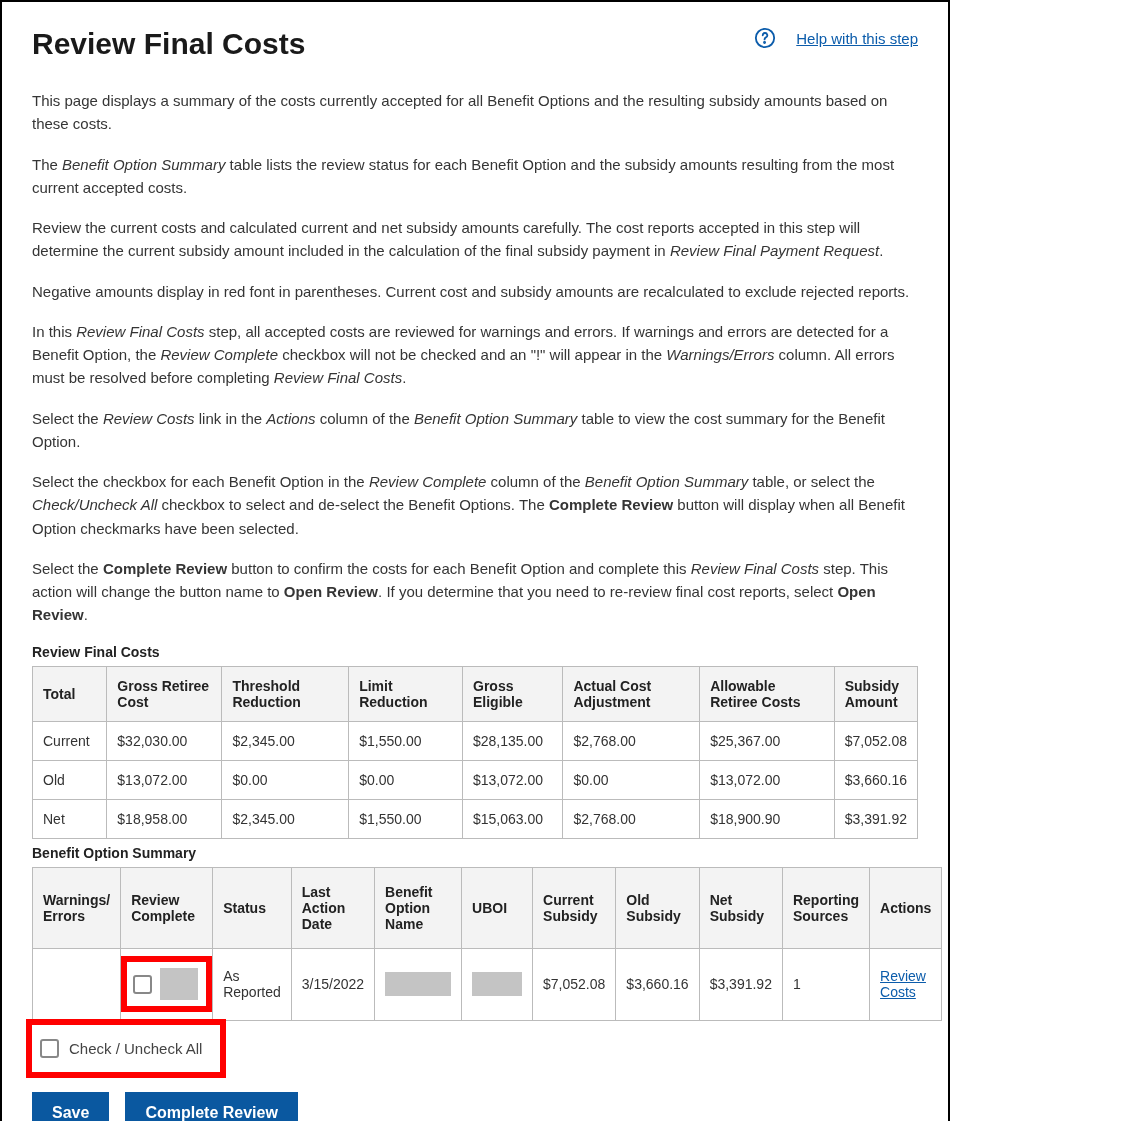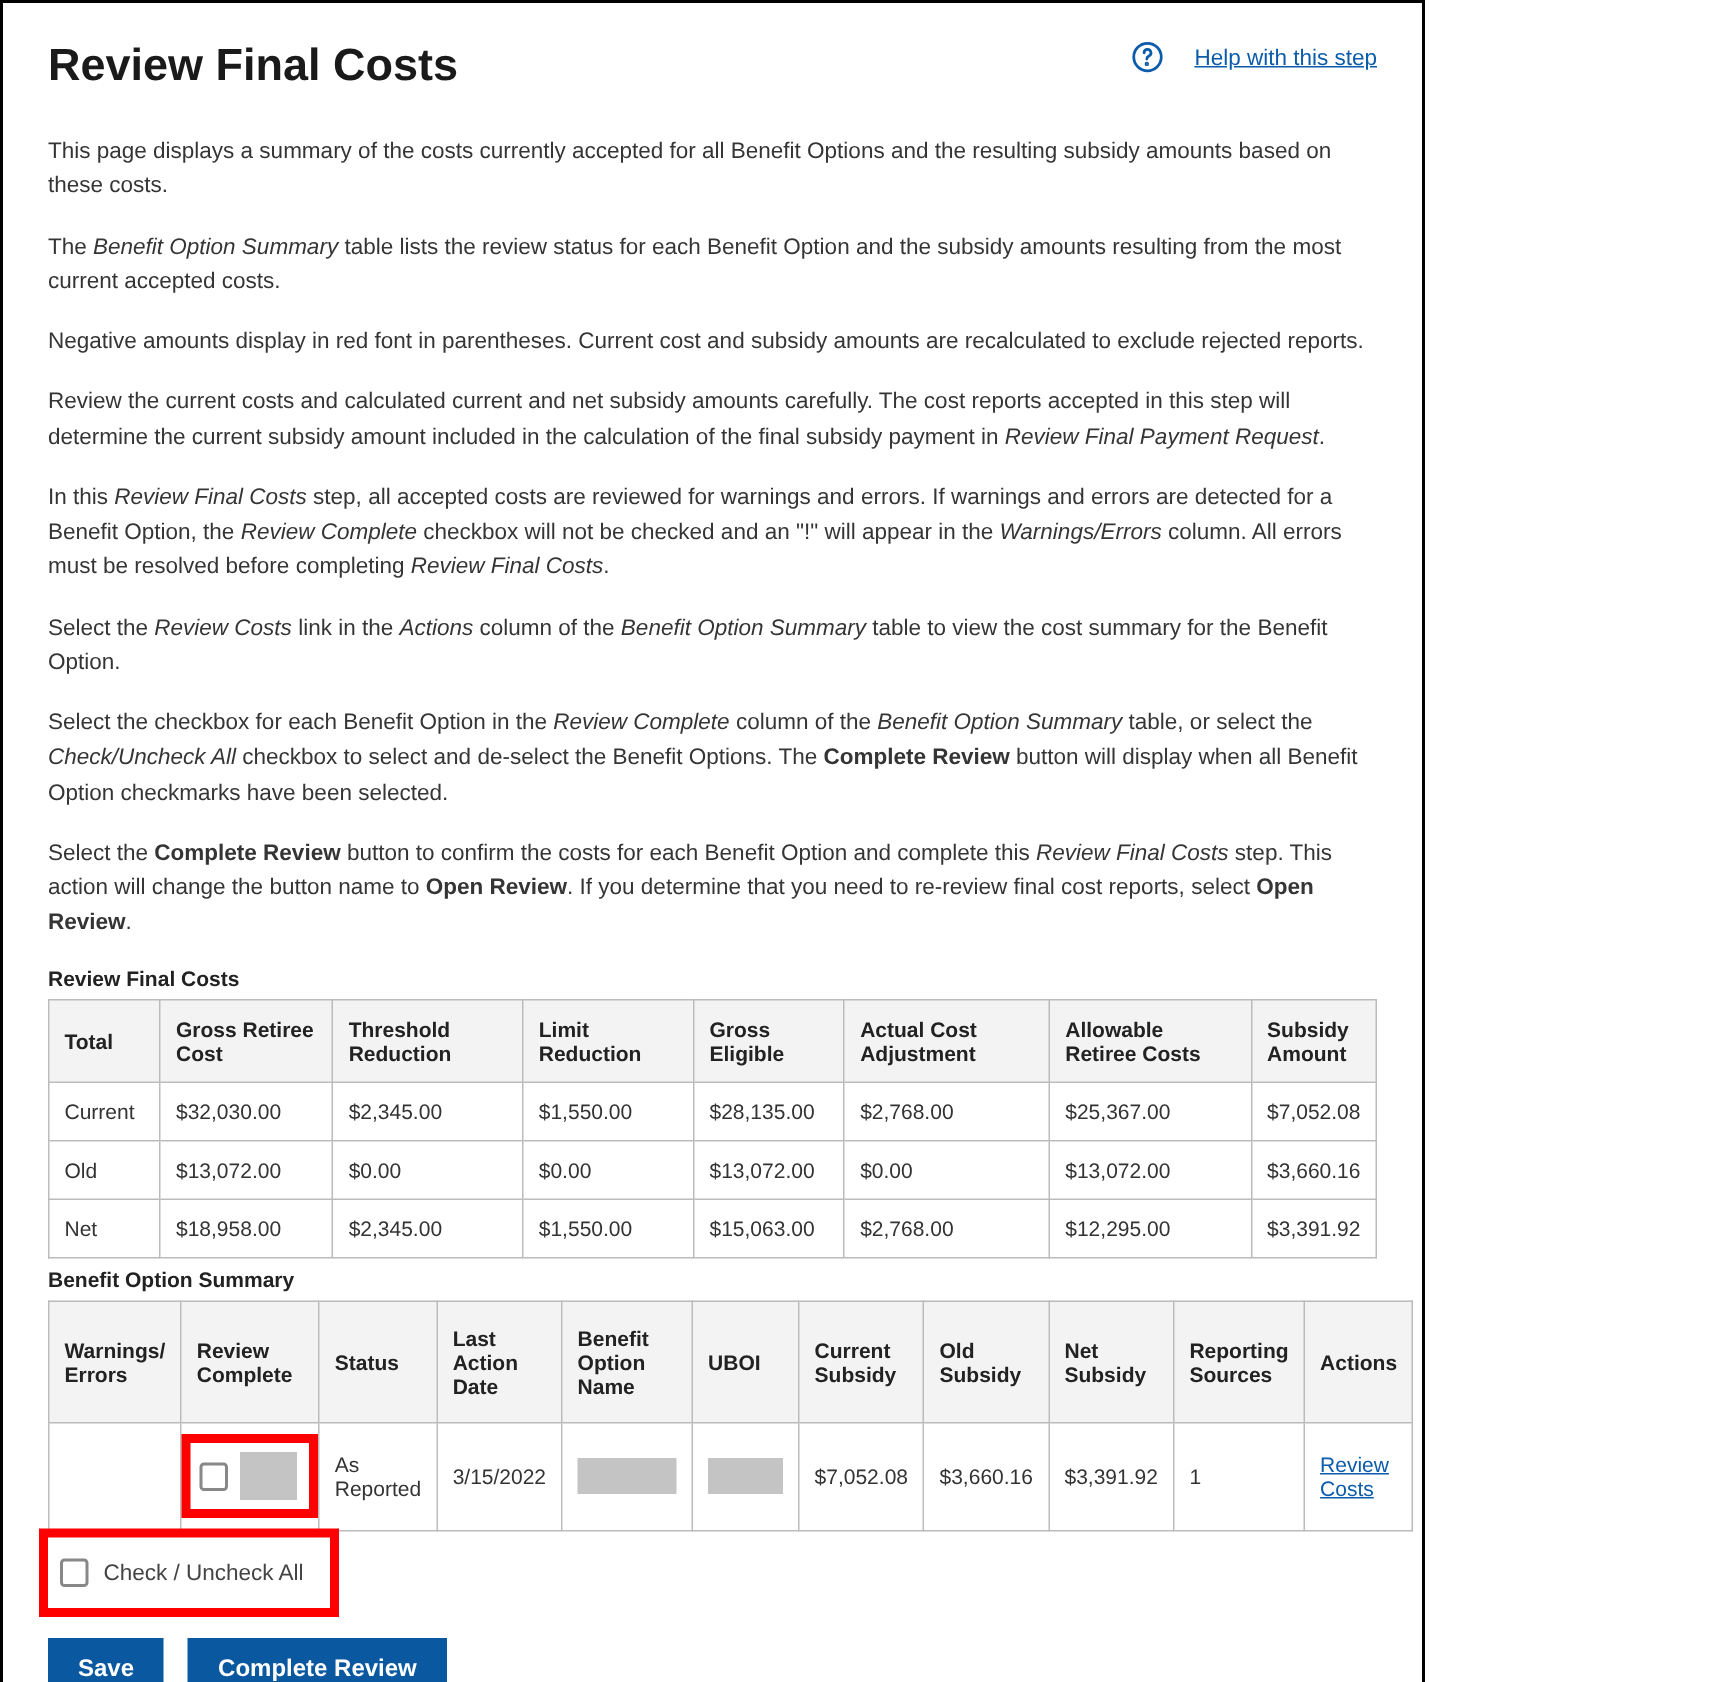"Negative amounts display in red" p { order: before "Review the current costs and" -> after "Review the current costs and" }
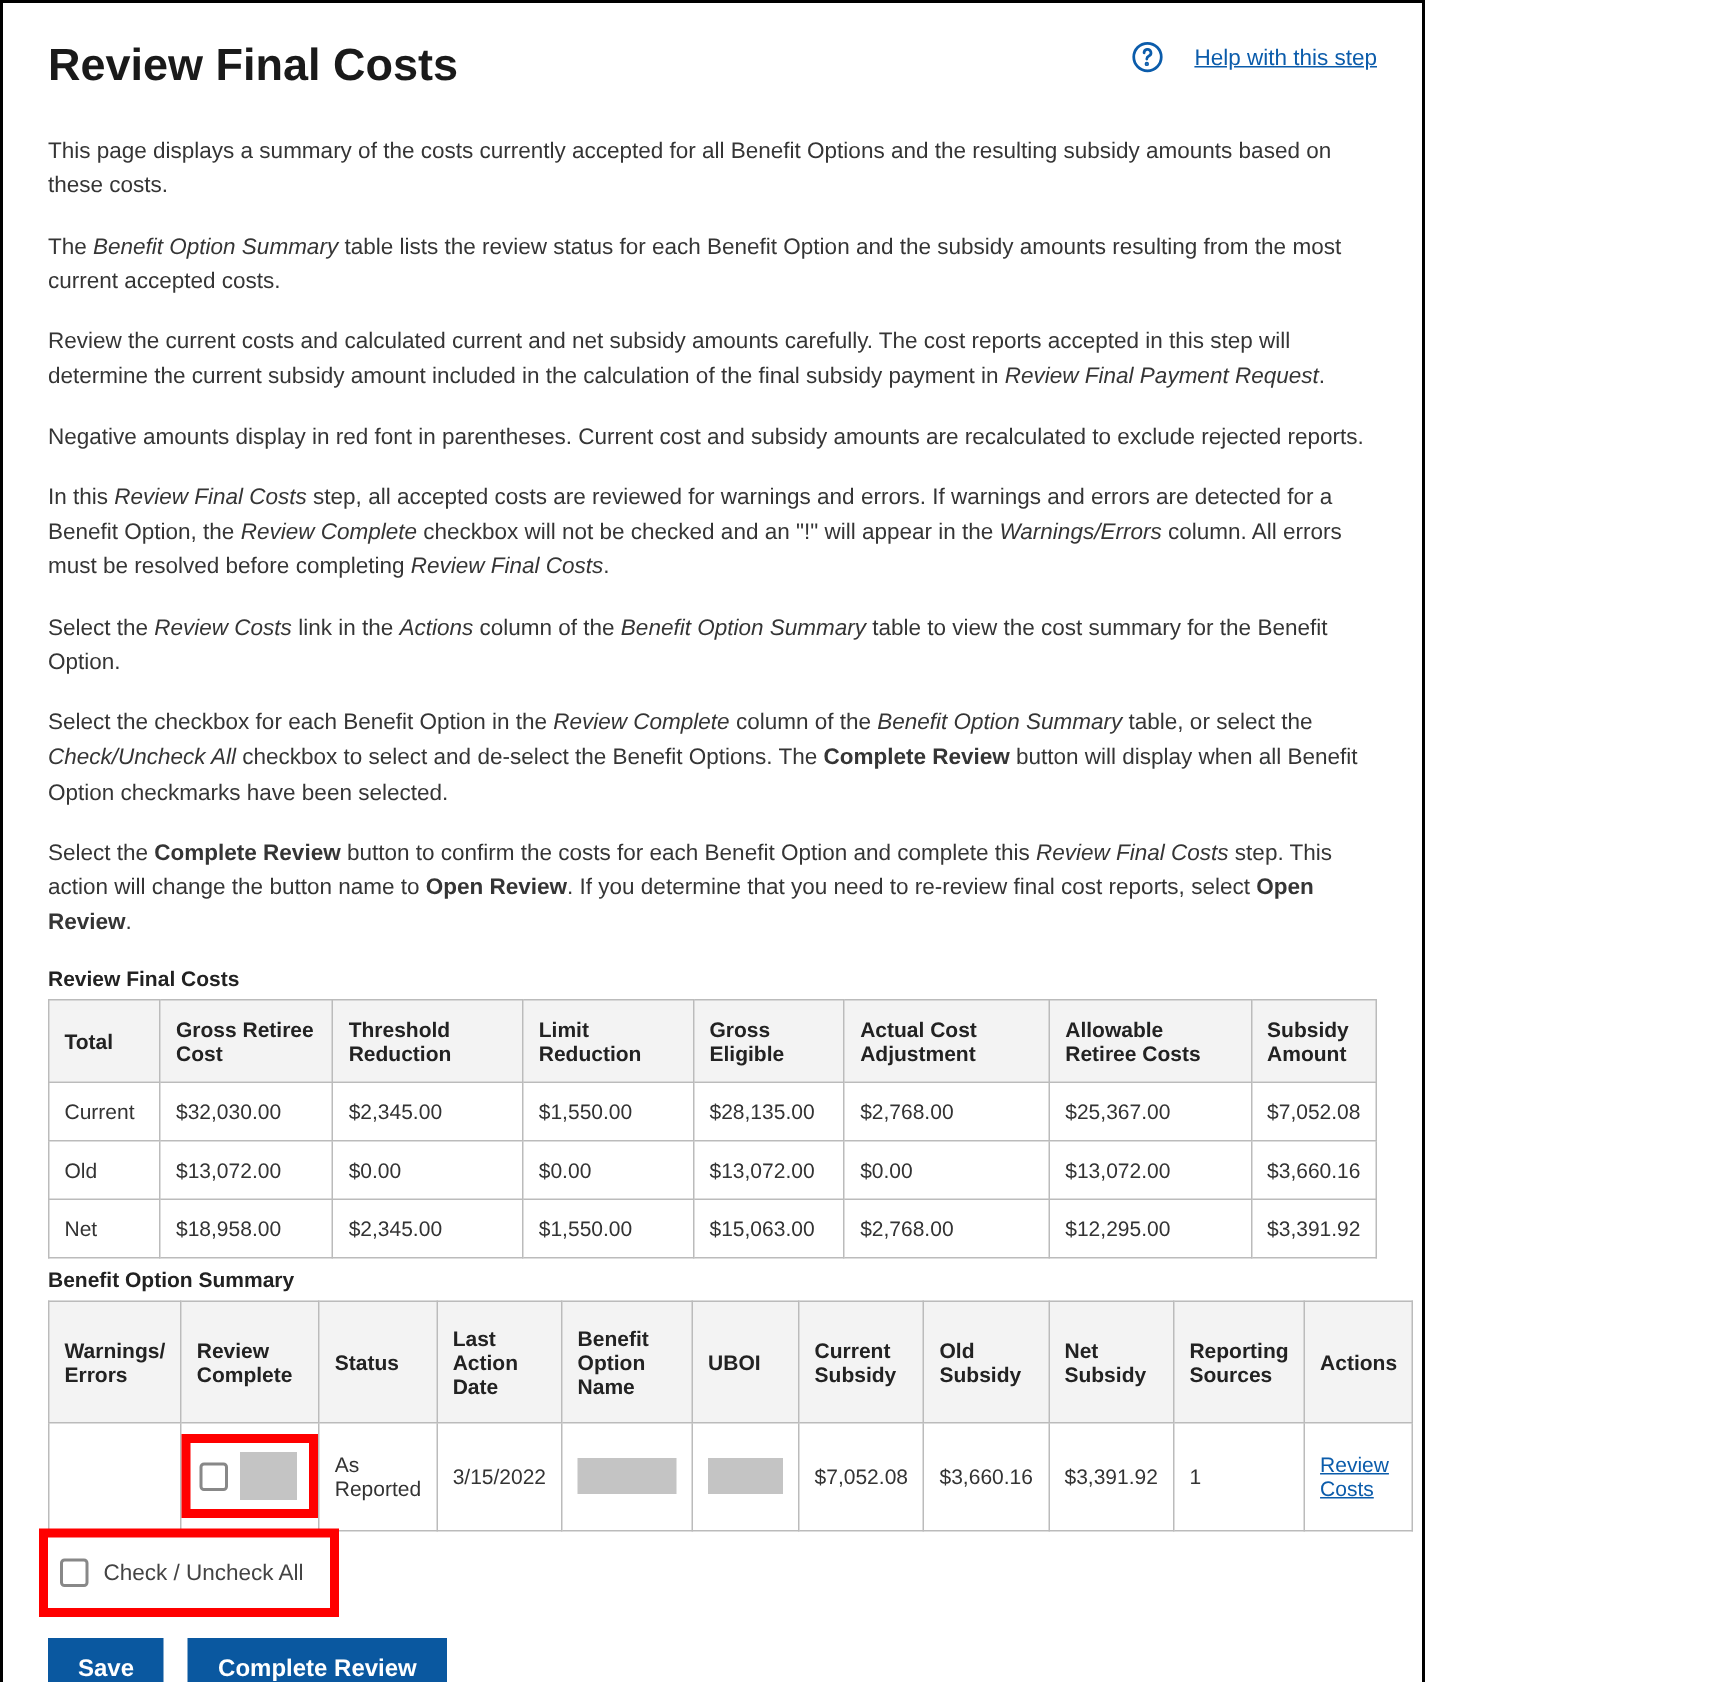"$12,295.00" td { text: $12,295.00 -> $18,900.90 }
